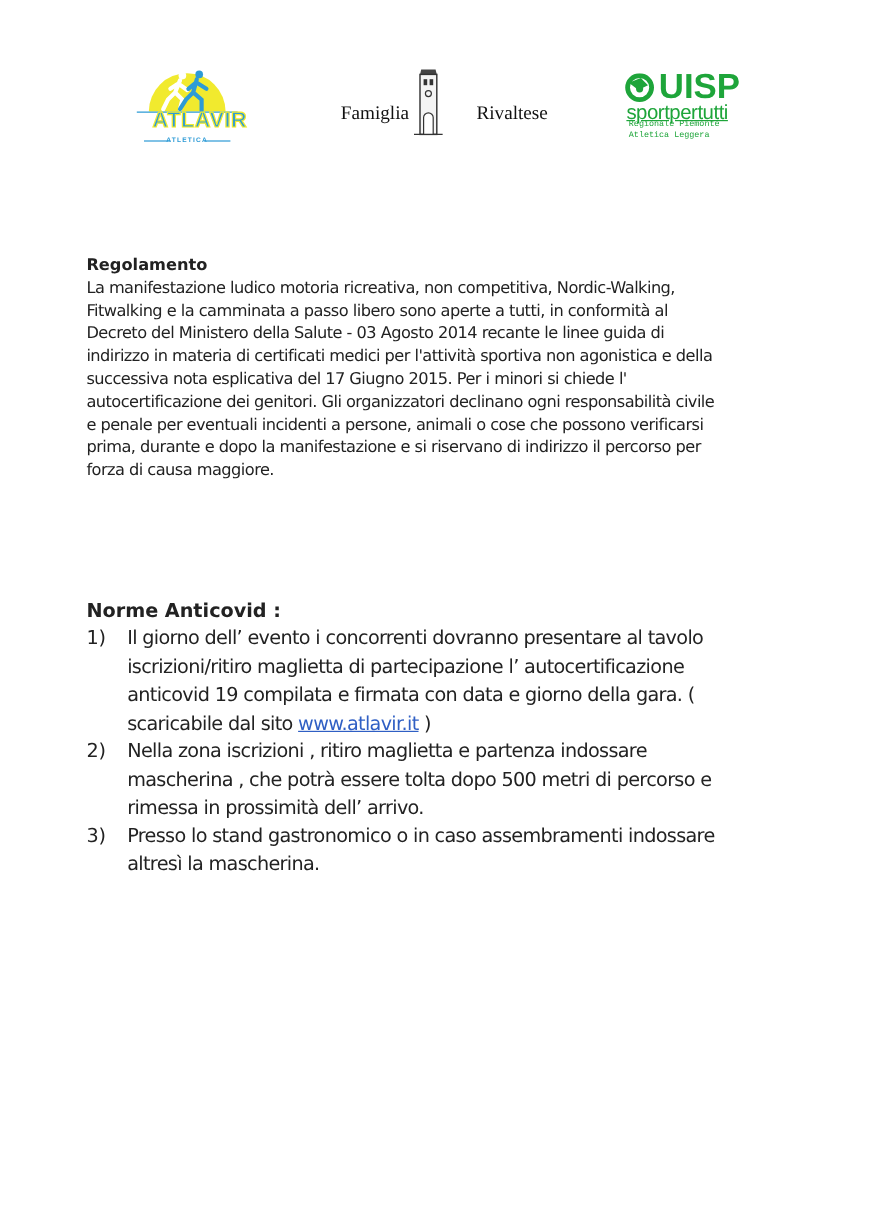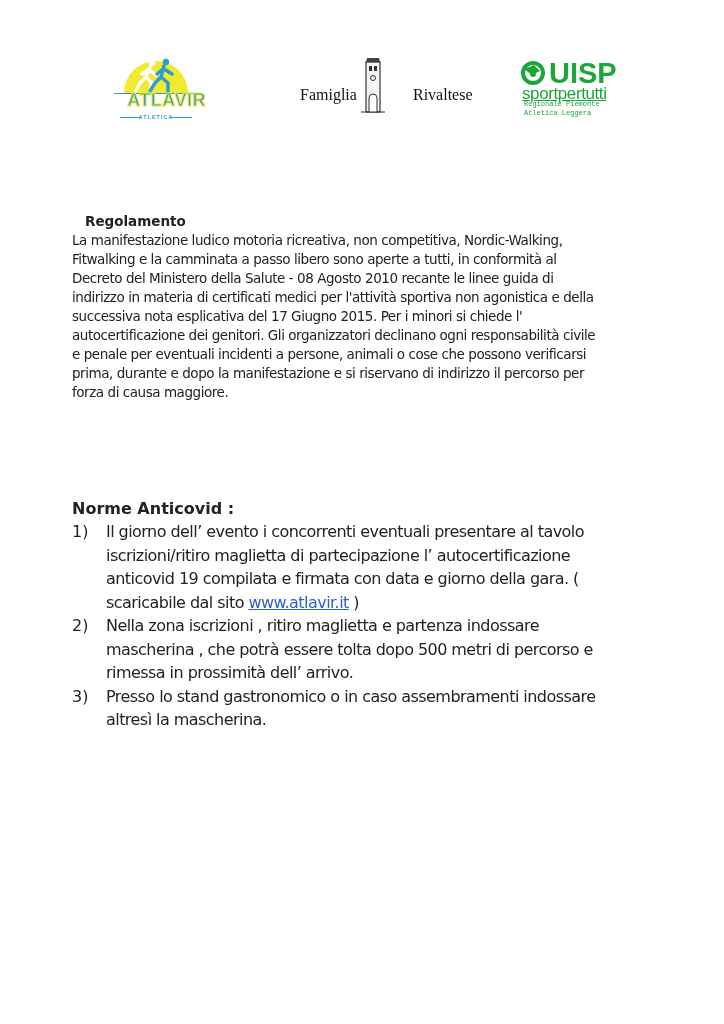"Famiglia" .logo-famiglia { left: 298px -> 282px }
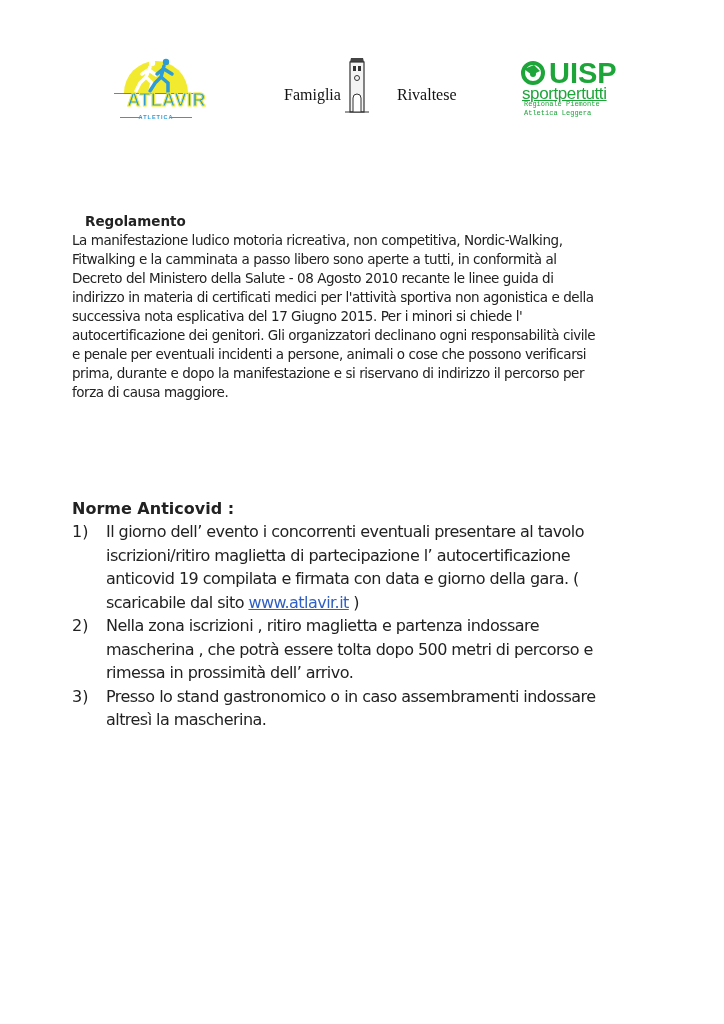"Regolamento" .reg-title { margin-left: 13px -> none }
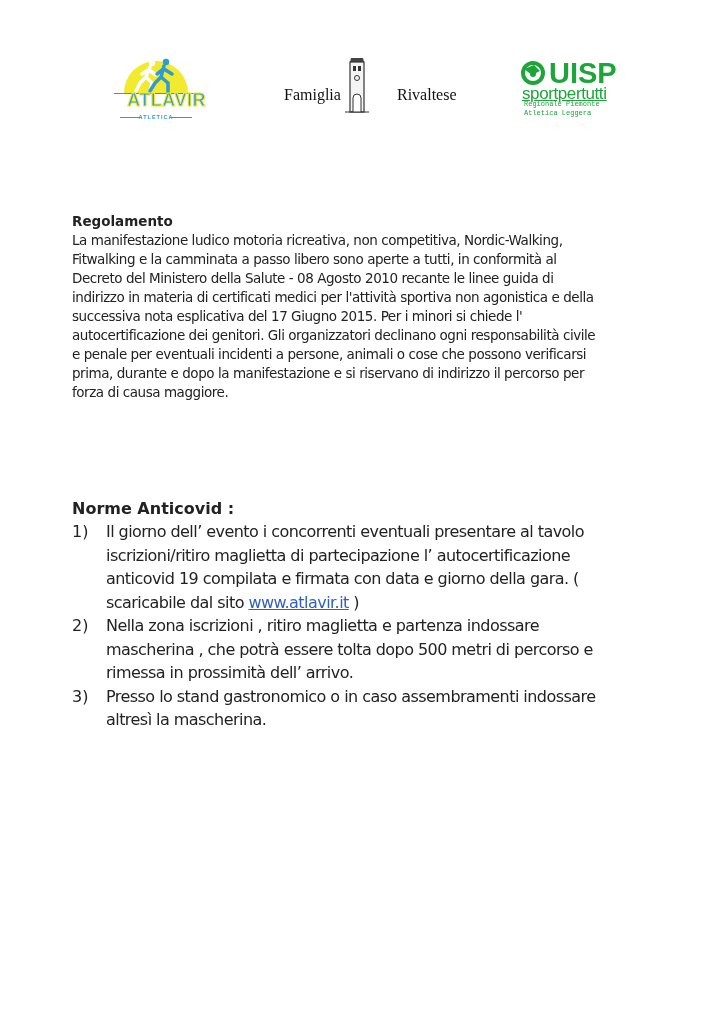"Decreto del Ministero della Salute" div.reg-line { text: 08 Agosto 2010 -> 03 Agosto 2014 }
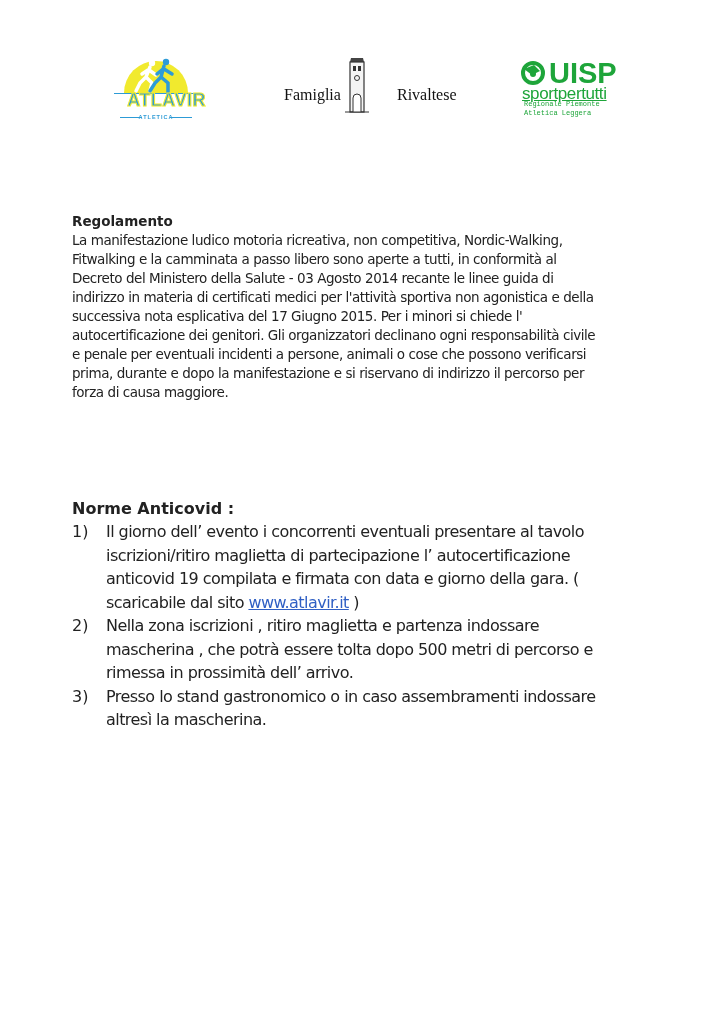"Il giorno dell’ evento i" div.norme-line { text: eventuali -> dovranno }
